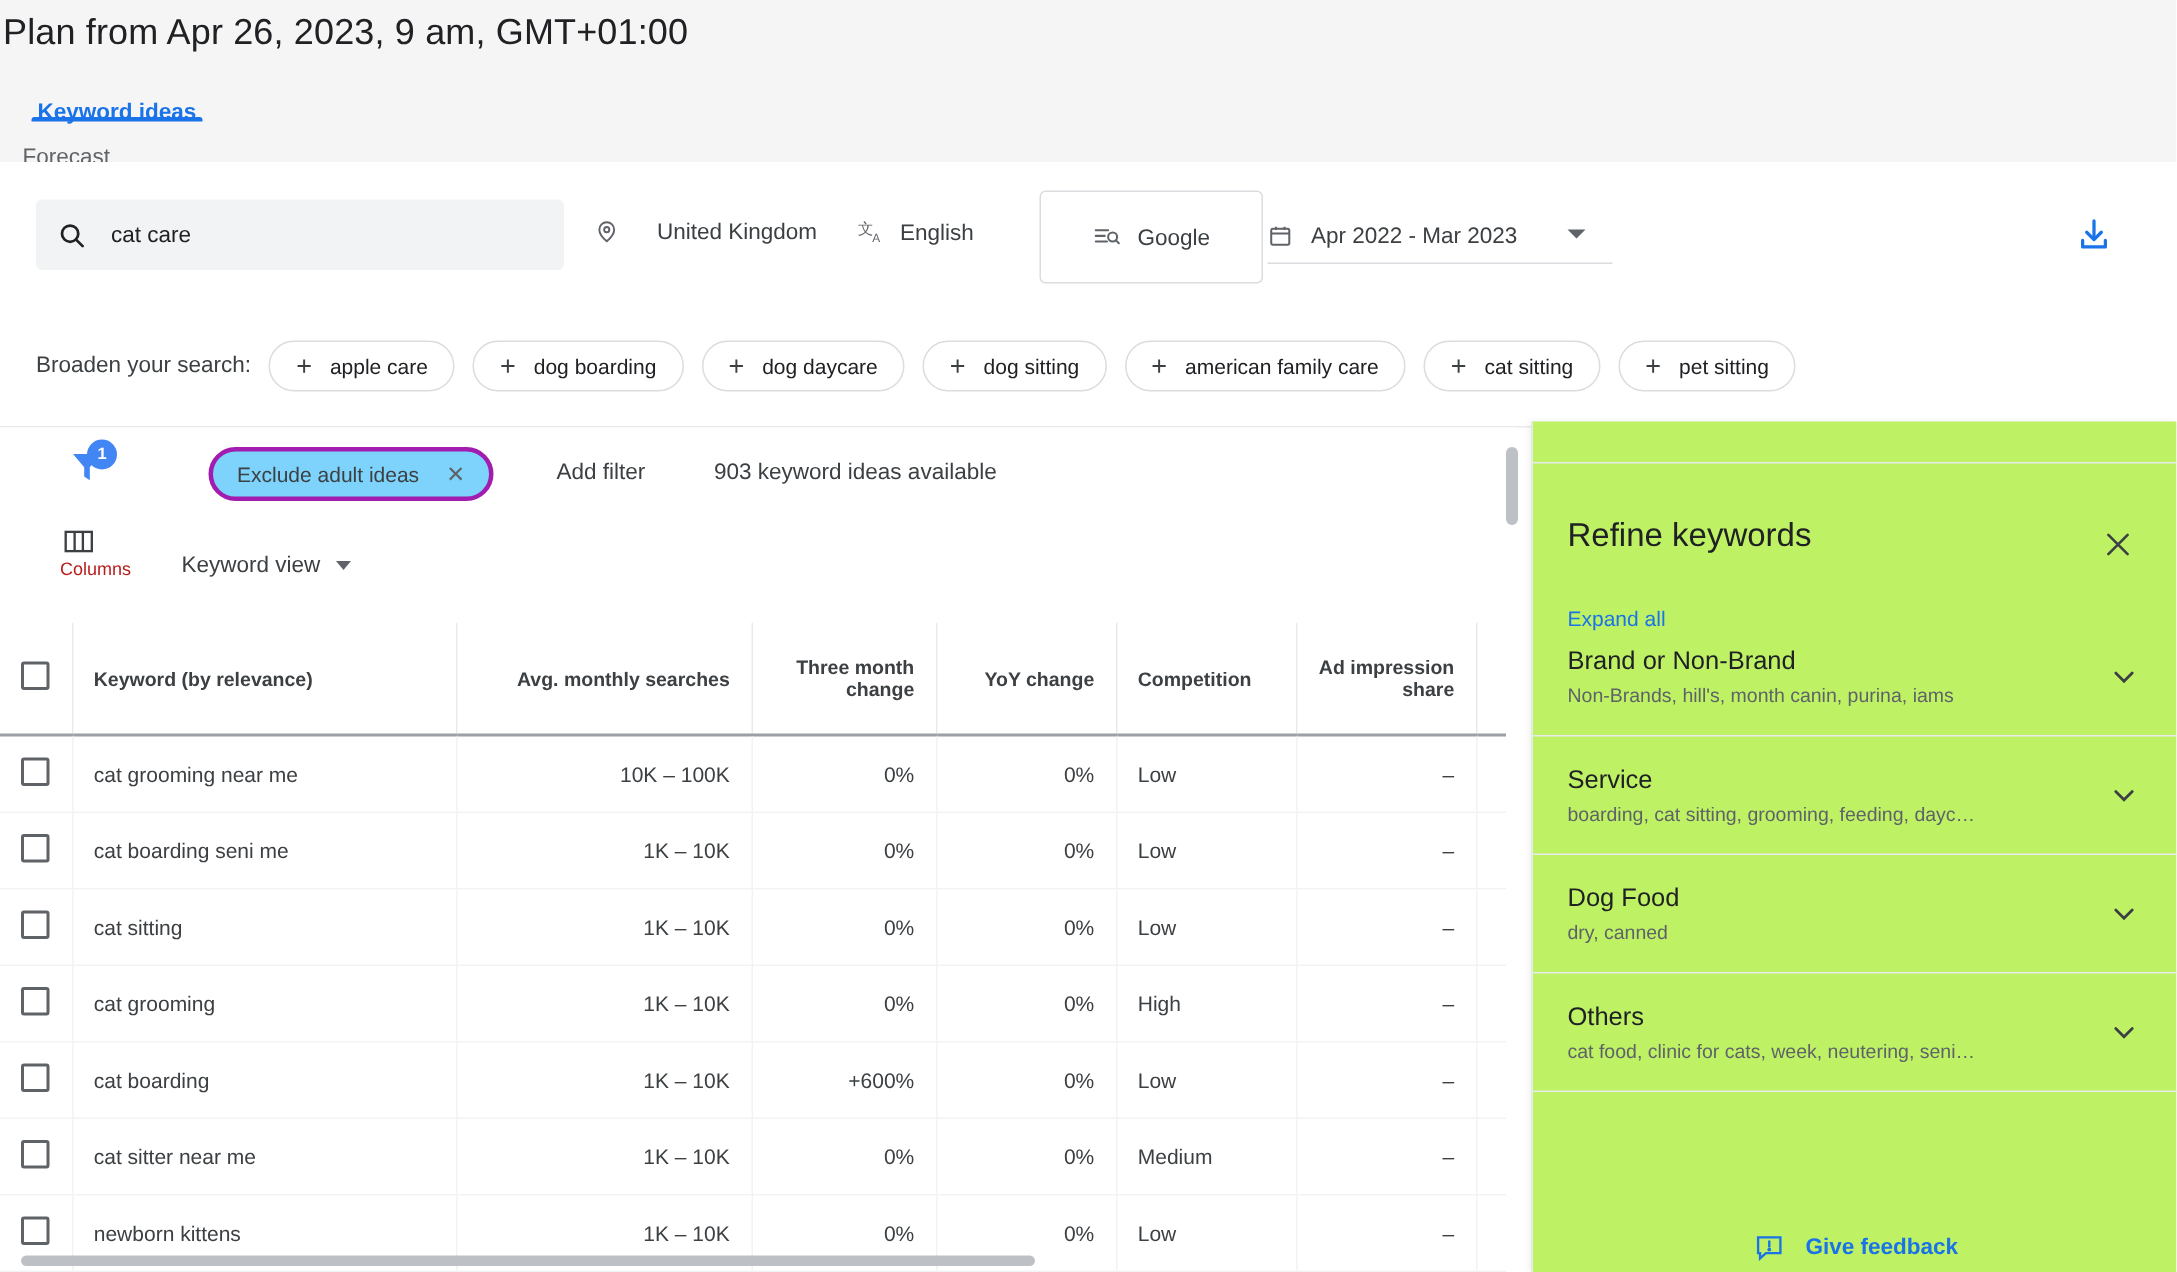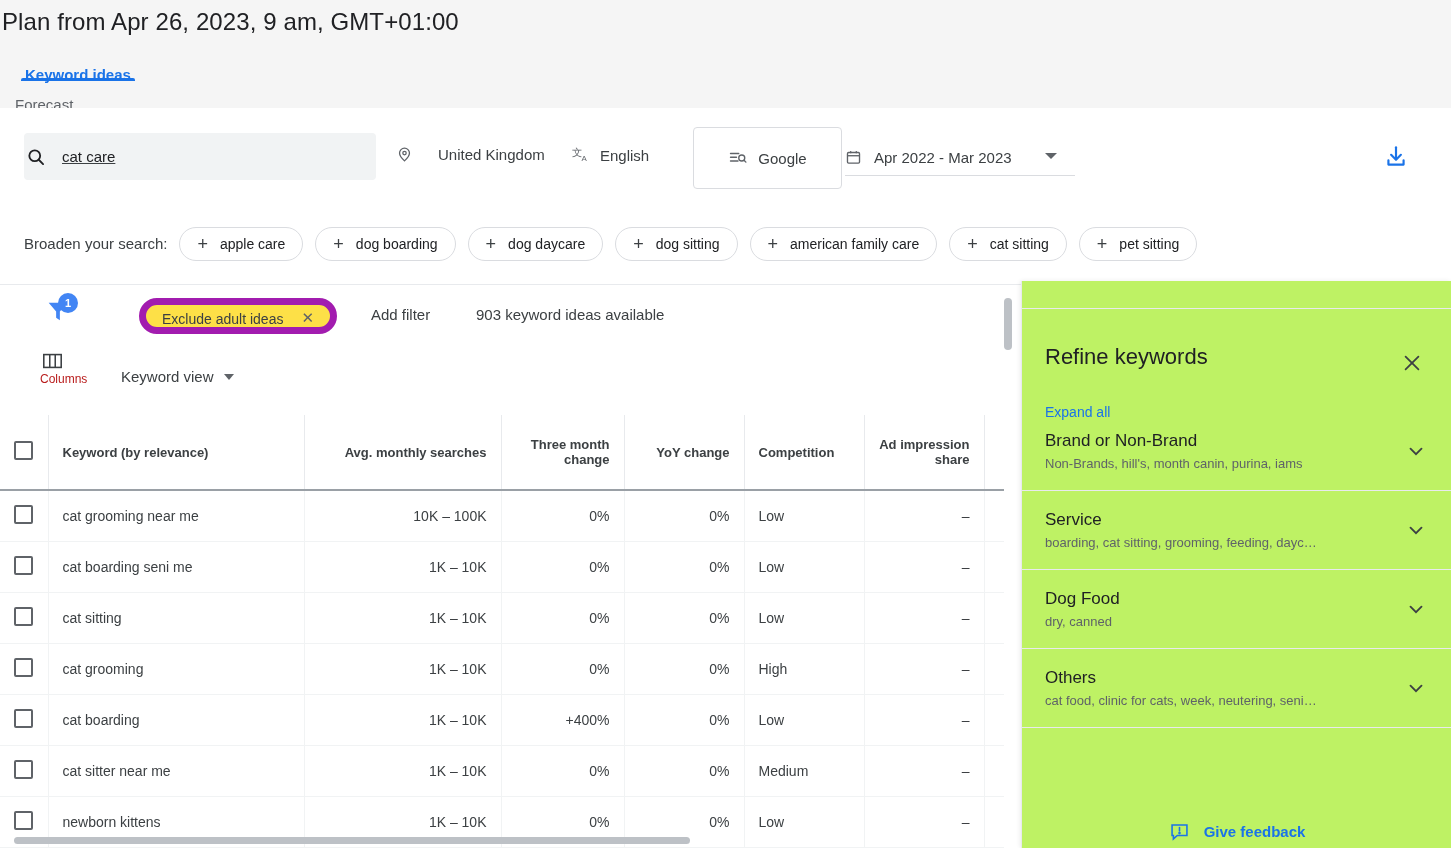"cat care" .search-box { padding-left: 2px -> 14px; text-decoration: underline -> none }
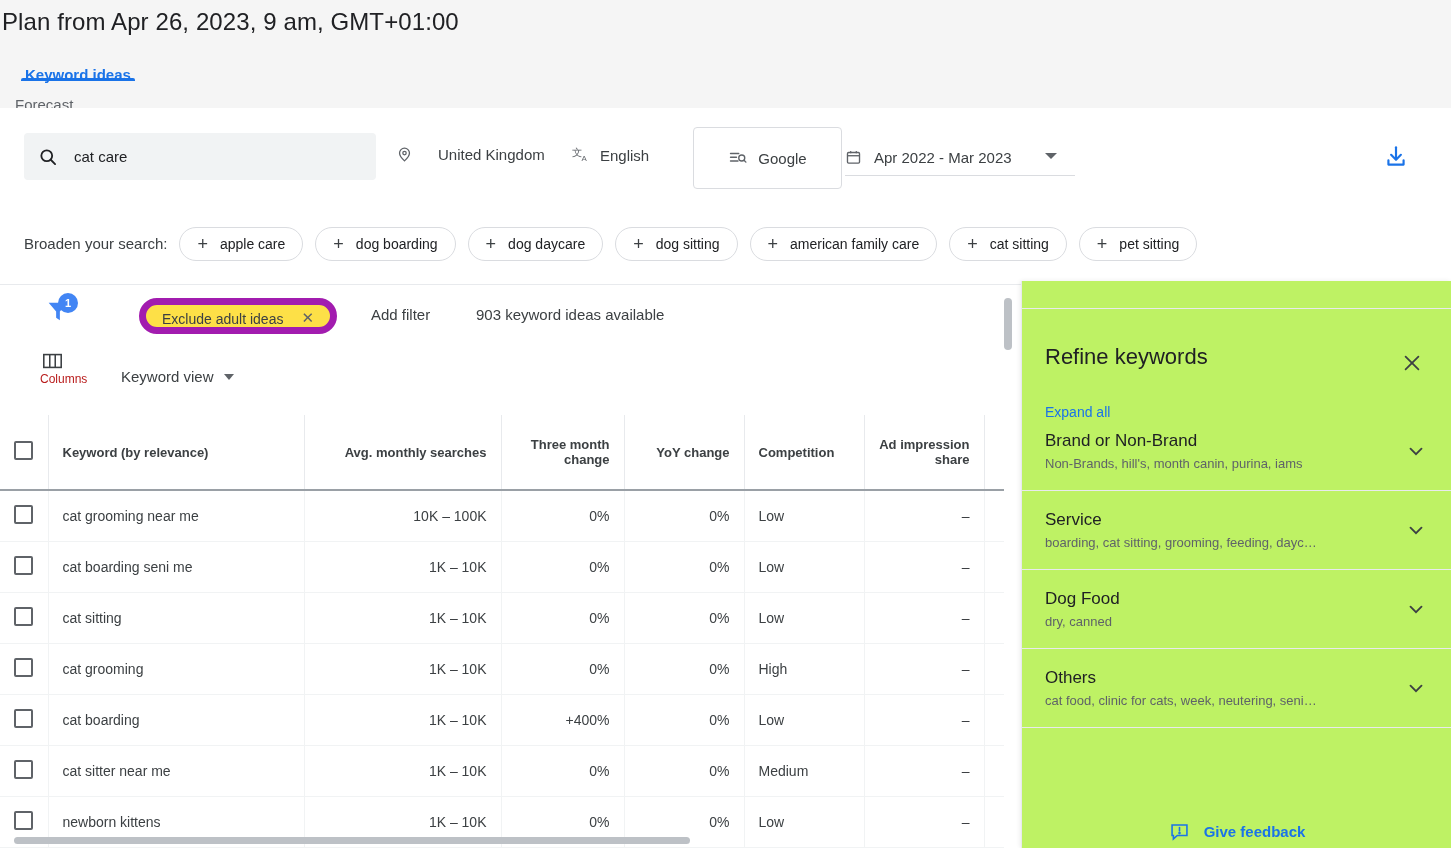"Exclude adult ideas" .fchip { align-items: flex-end -> center; background: #fde047 -> #7dd3fc; border: 7px solid #a21caf -> 3px solid #a21caf }
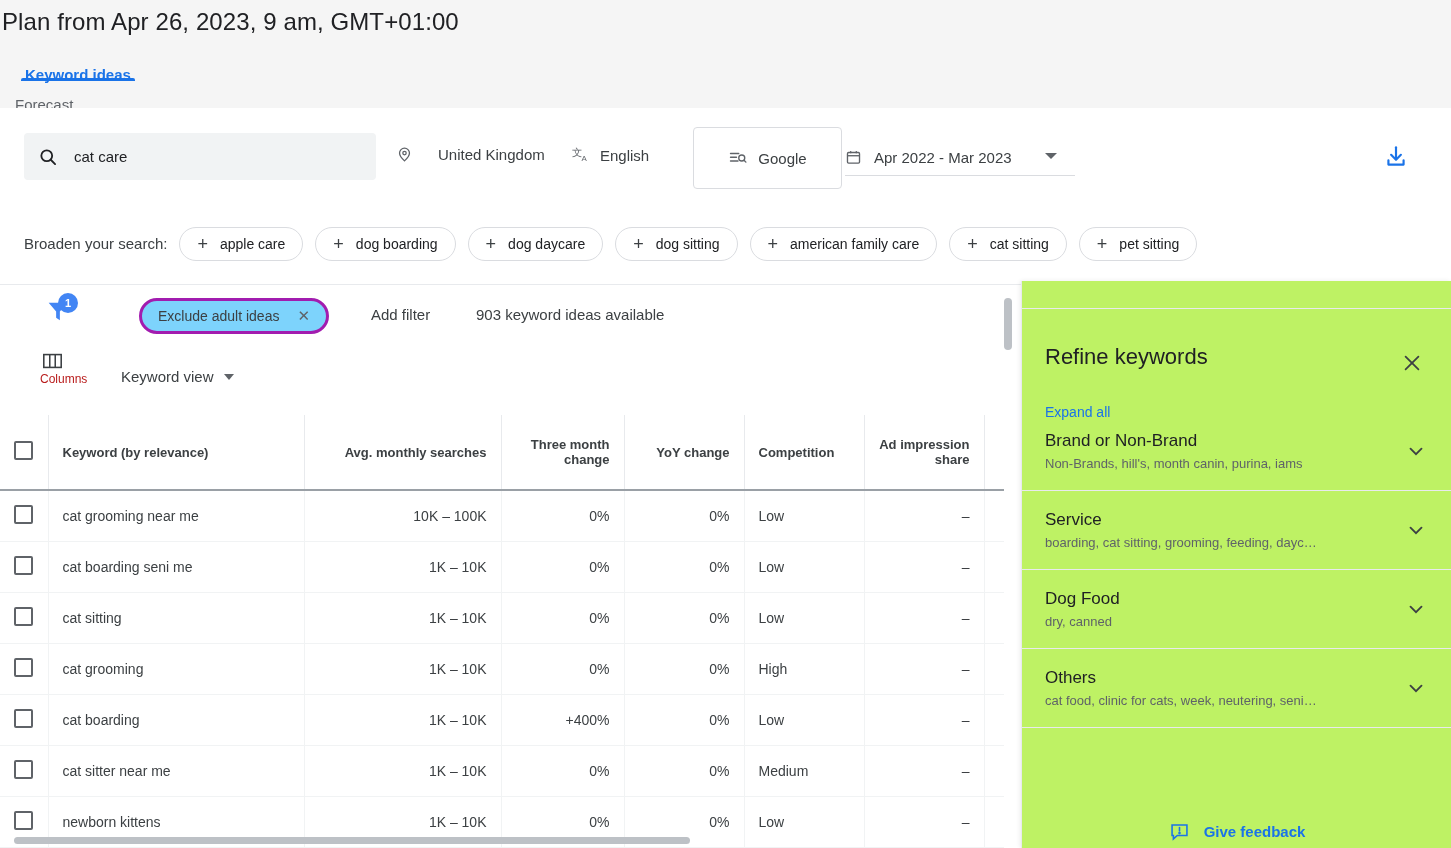"+400%" td.c-3m { text: +400% -> +600% }
